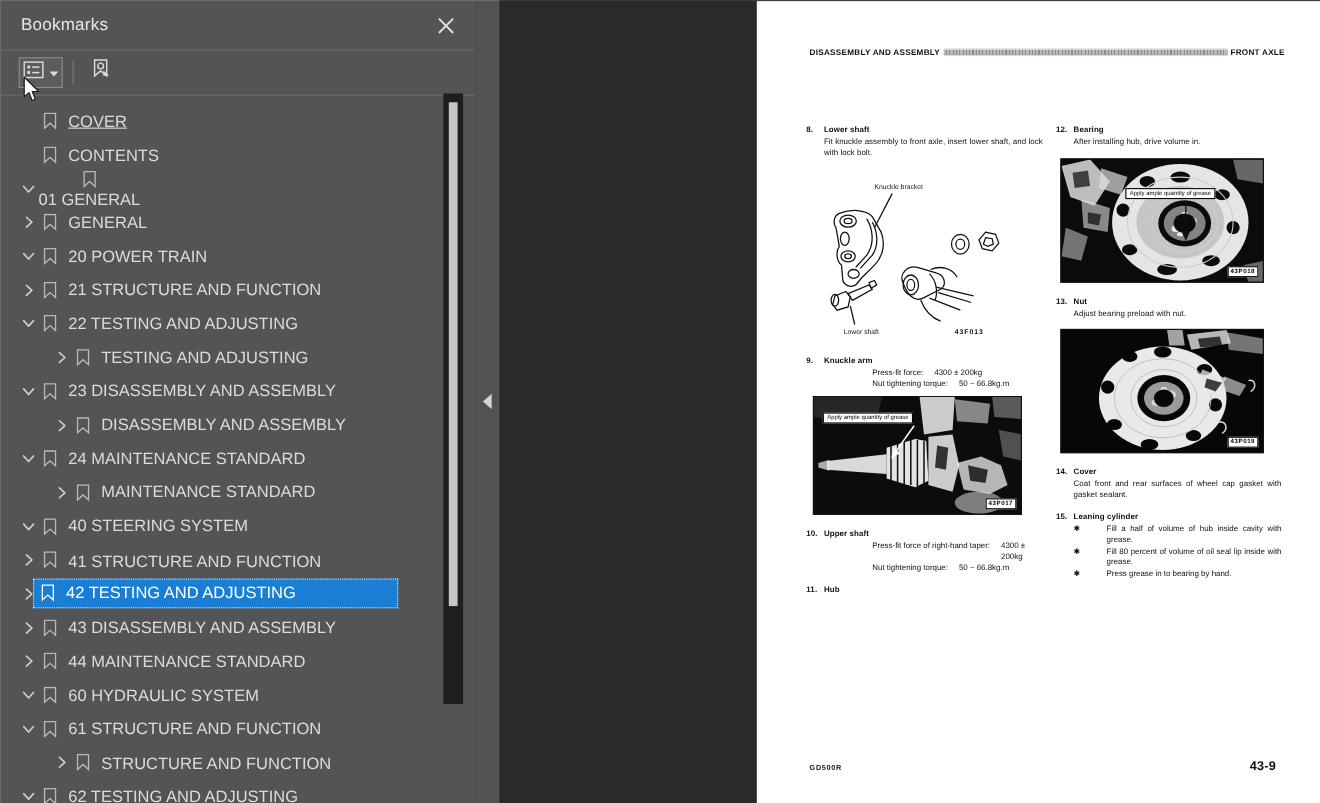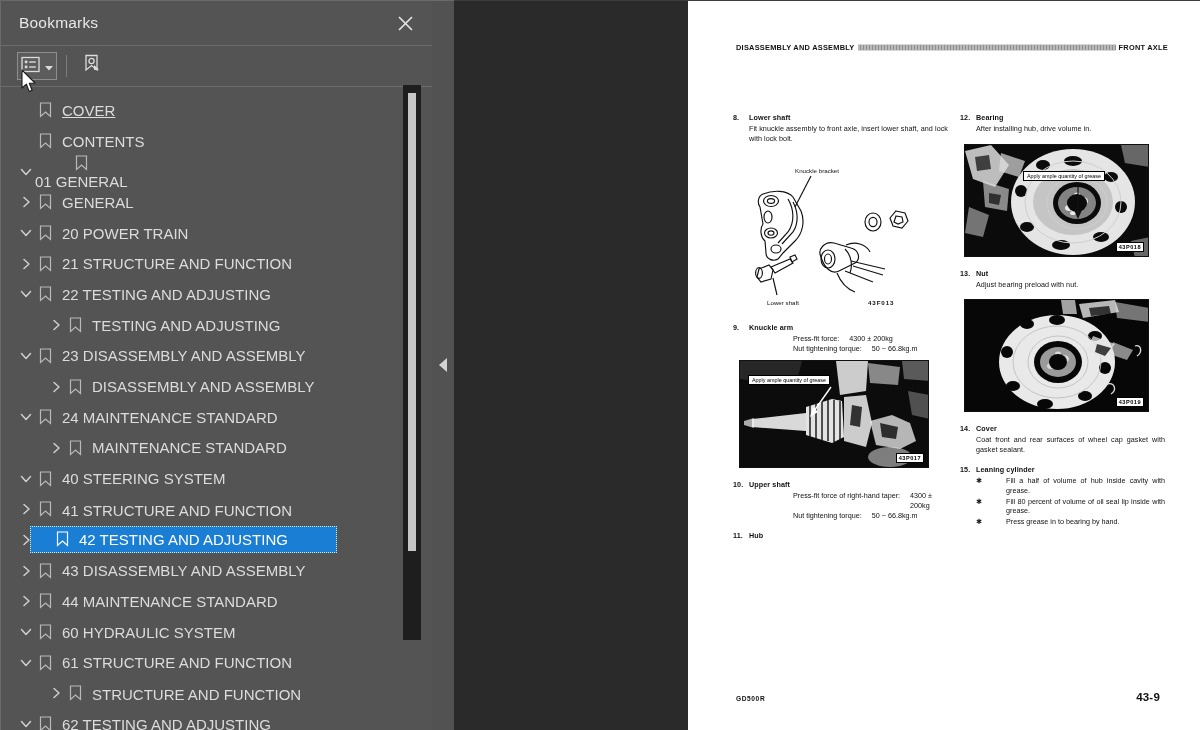"42 TESTING AND ADJUSTING" .tree-row.selected .sel-wrap { padding: 3px 6px 4px 22px -> 3px 6px 4px 3px; width: 307px -> 332px }
